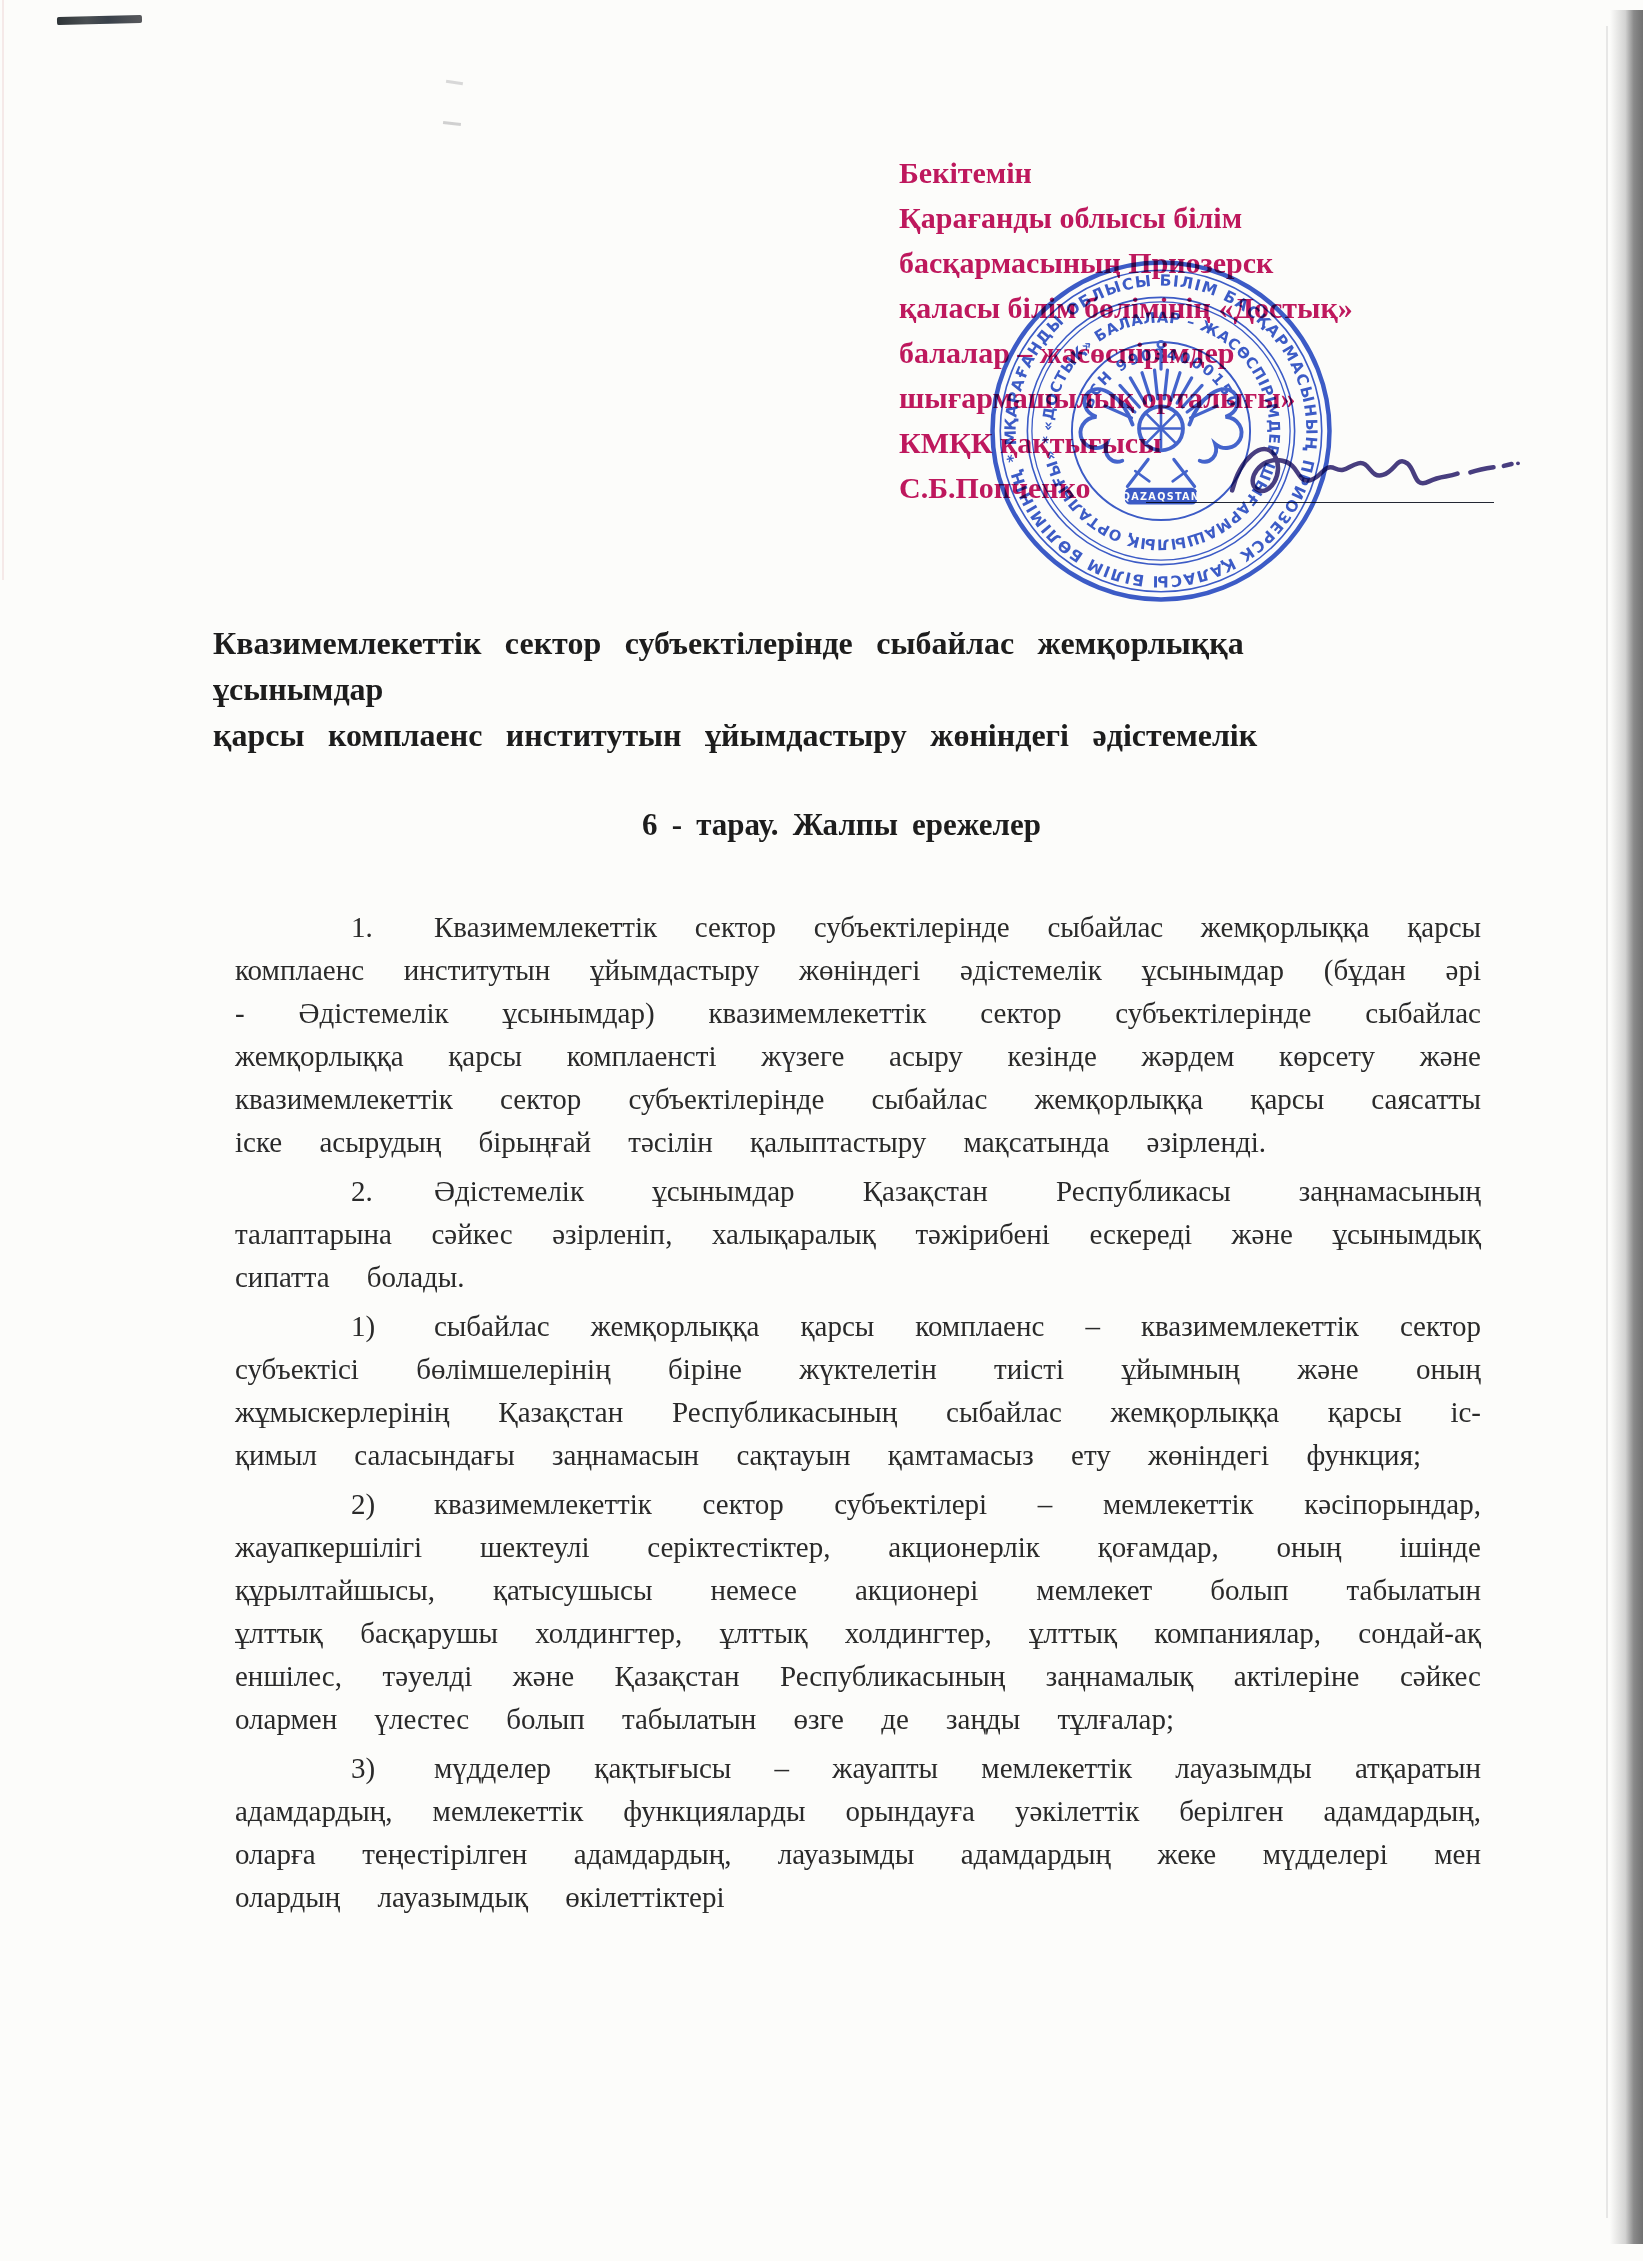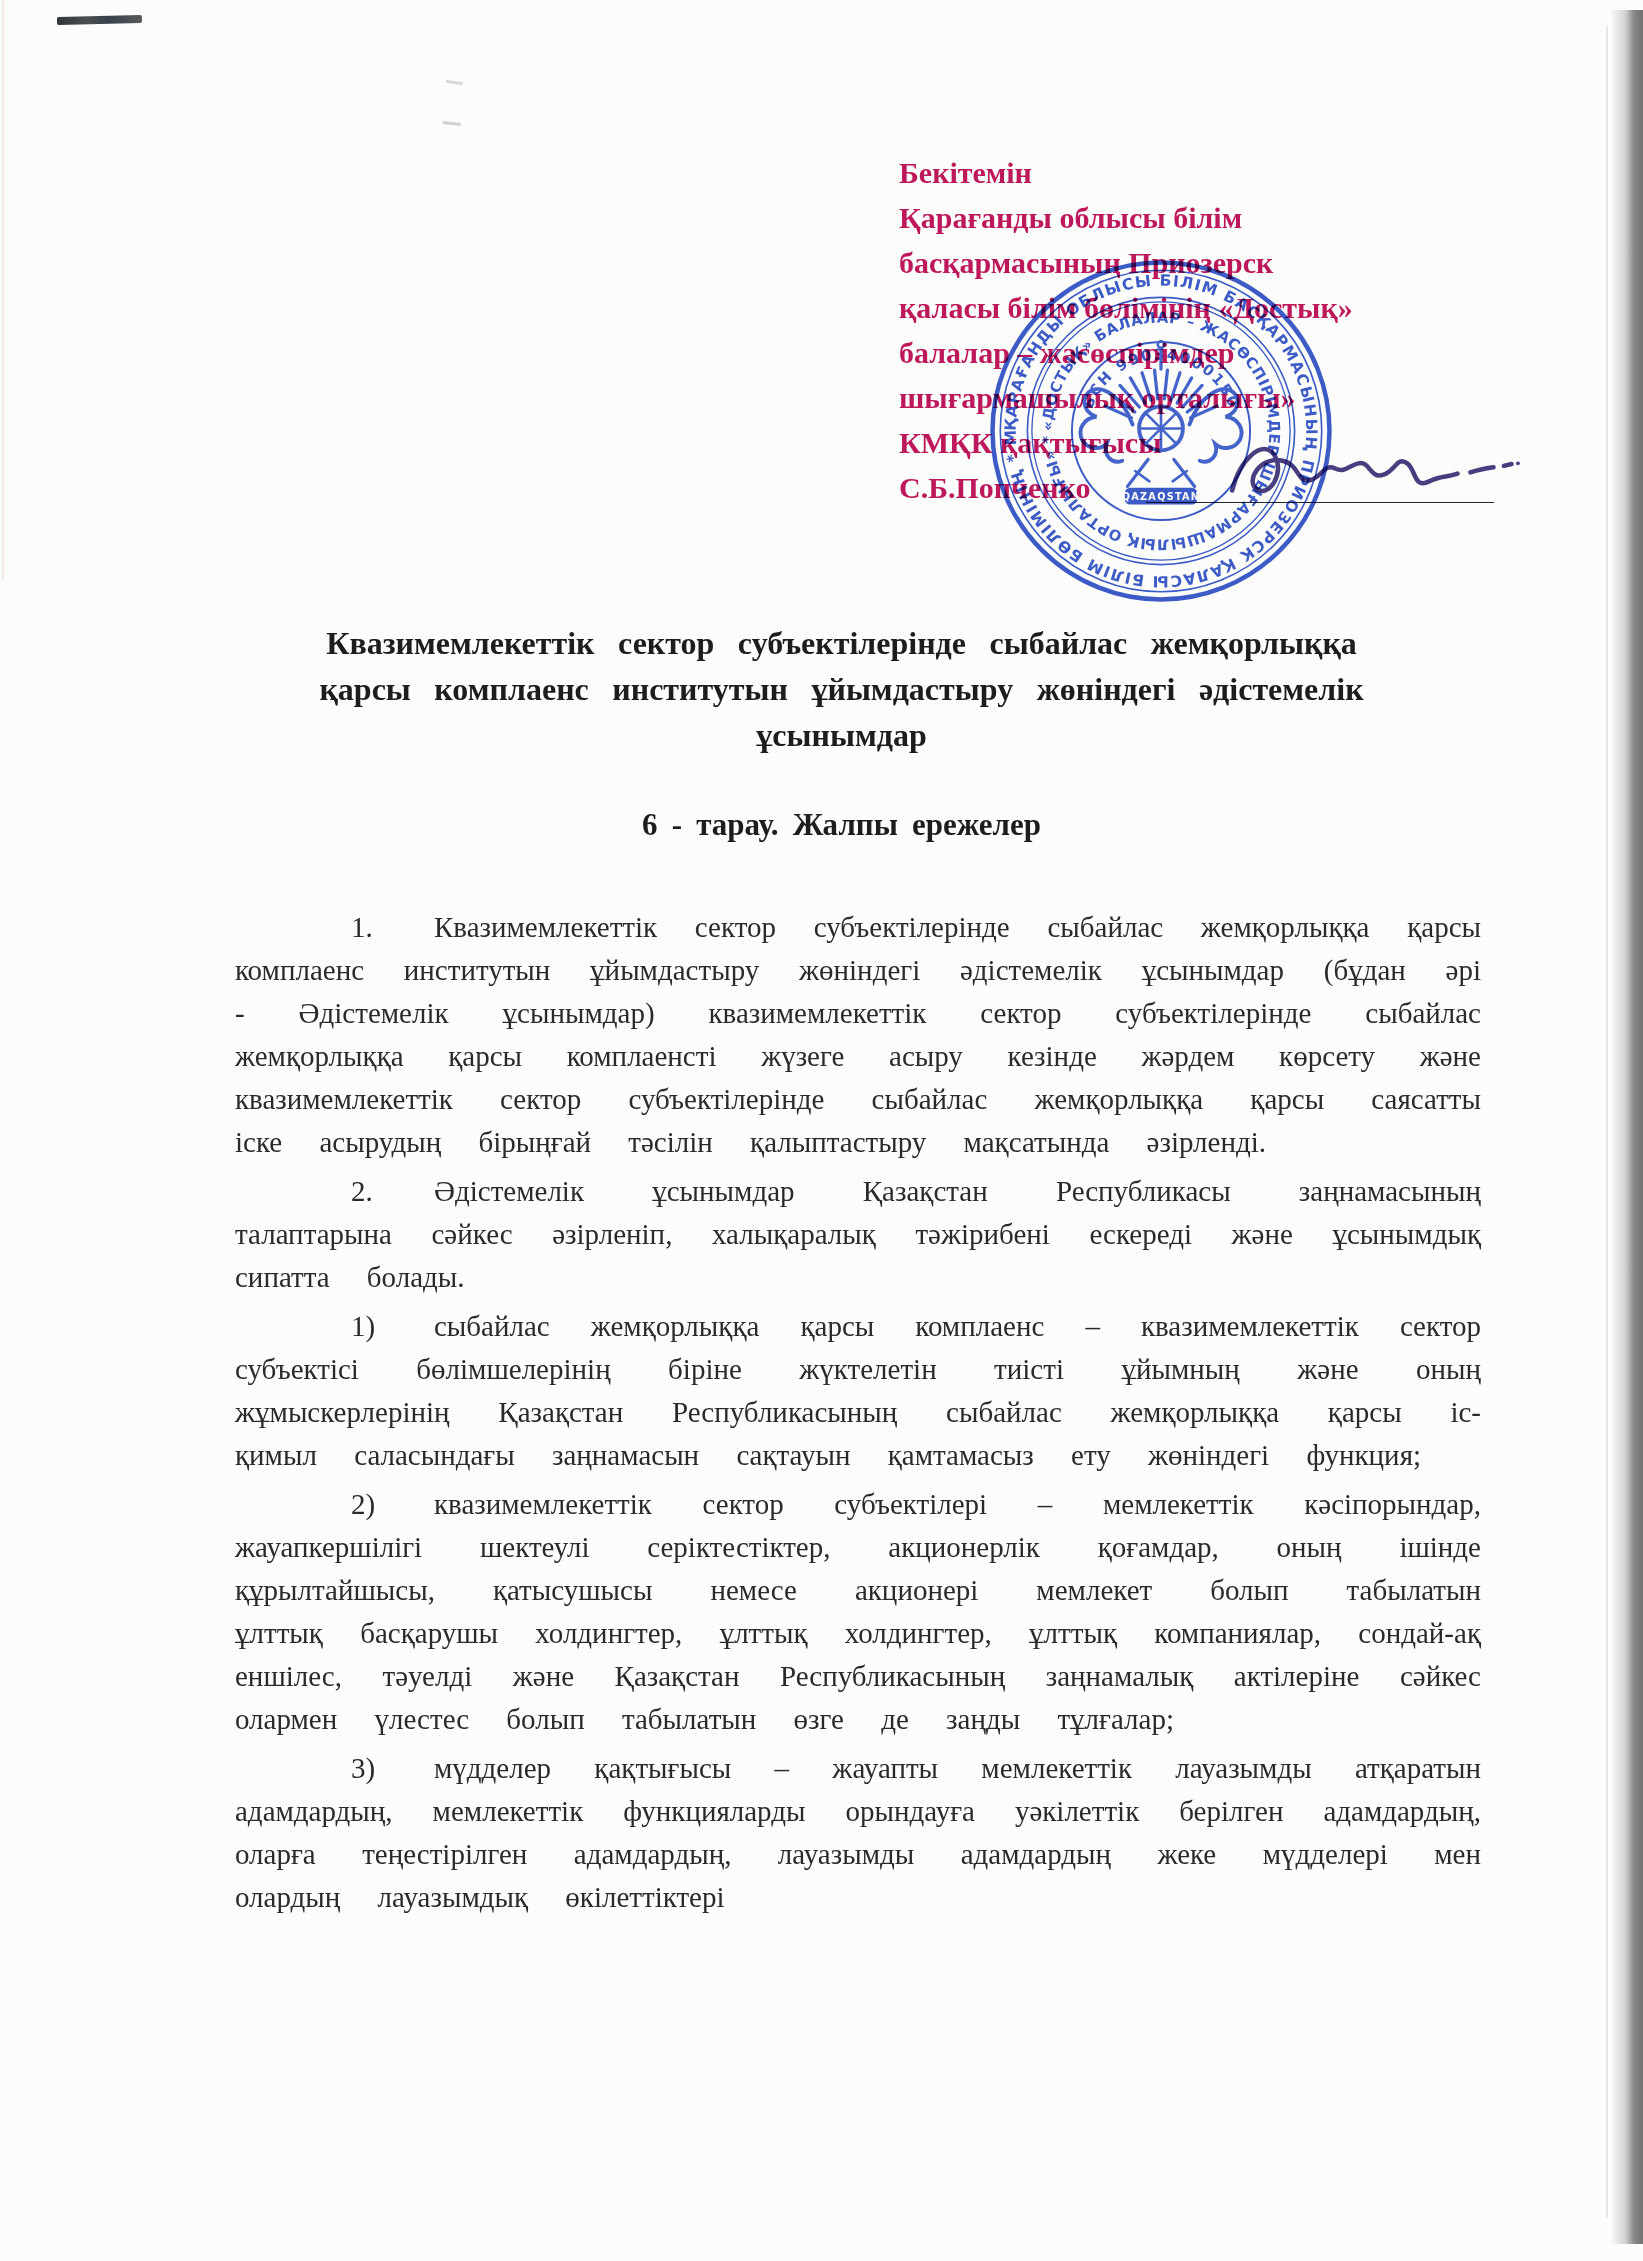"Квазимемлекеттік сектор субъектілерінде сыбайлас жемқорлыққа" .title-block { text-align: center -> left }
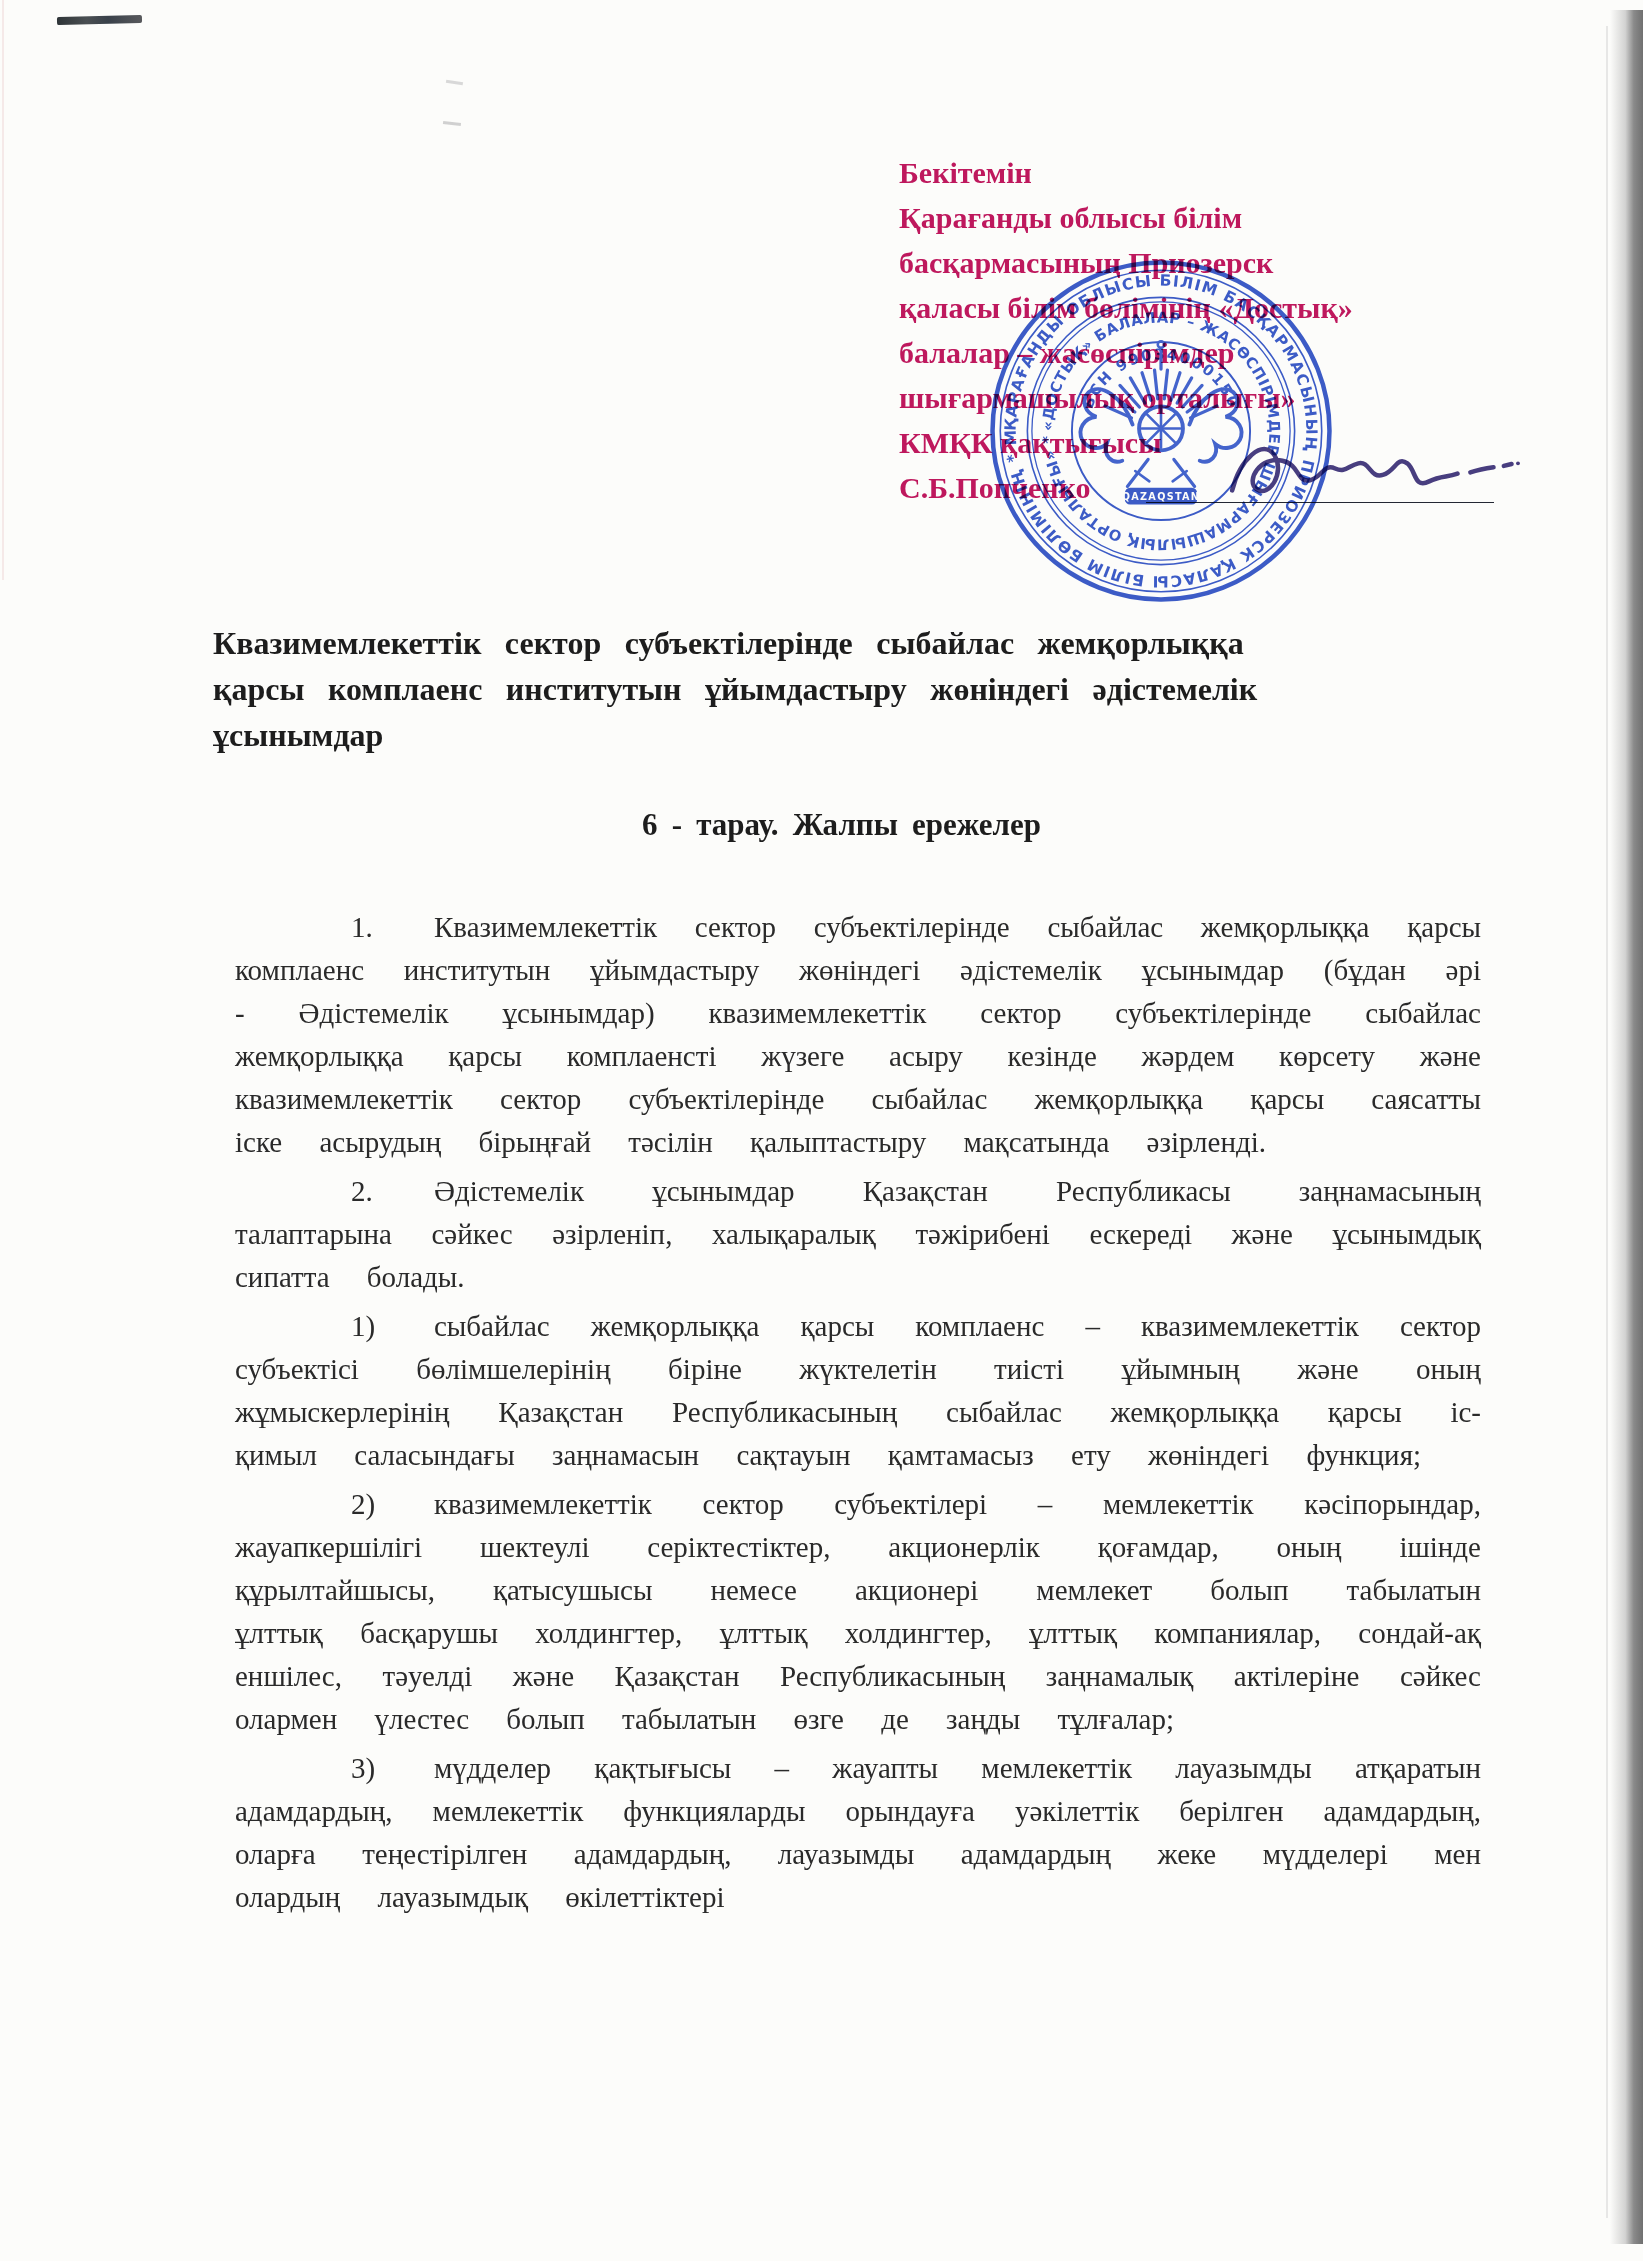"қарсы комплаенс институтын ұйымдастыру" div { order: before "ұсынымдар" -> after "ұсынымдар" }
